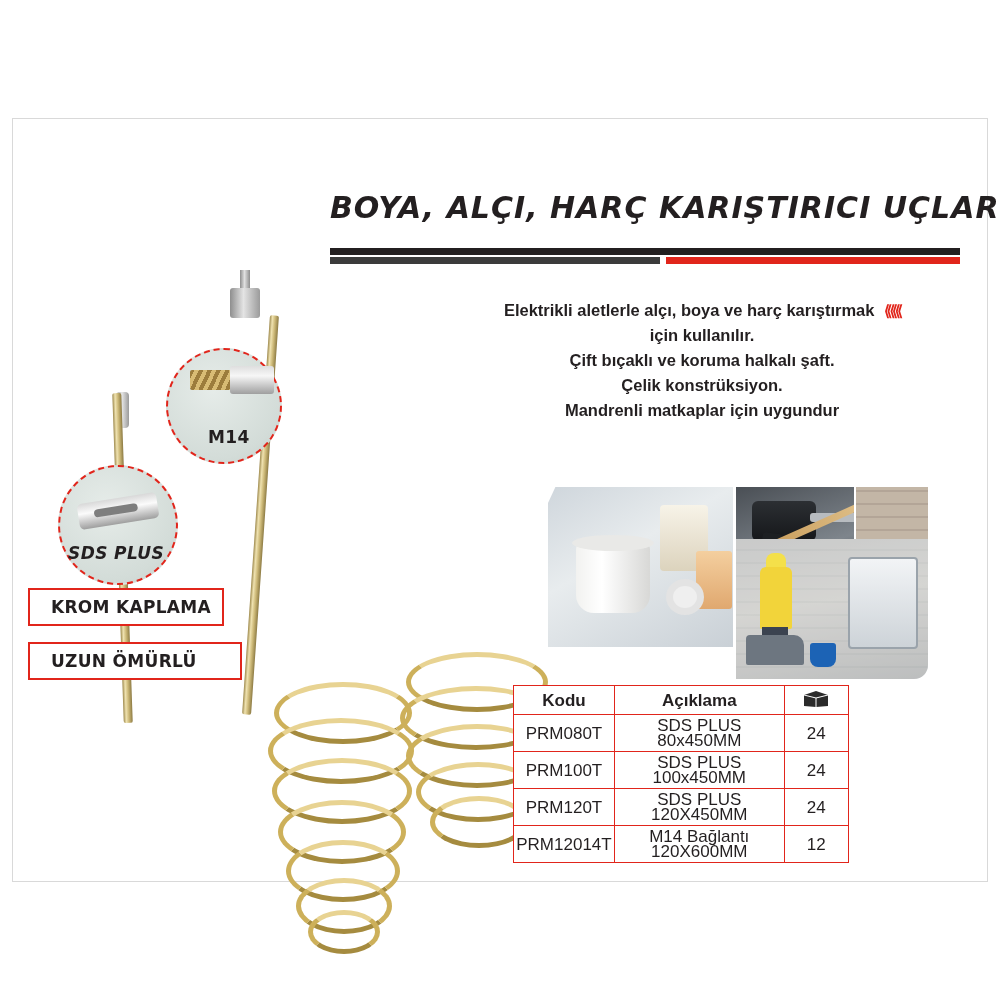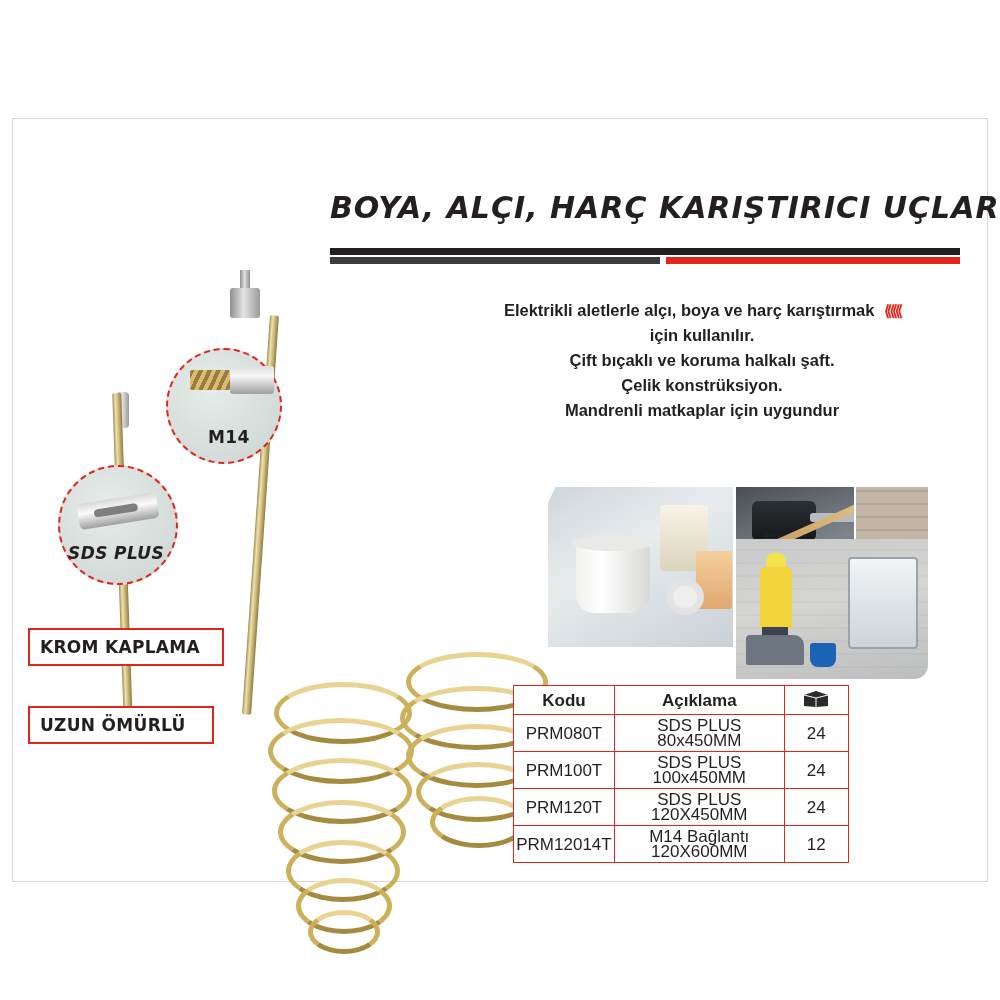"KROM KAPLAMA" .tag { margin-top: 40px -> none; padding-left: 10px -> 21px }
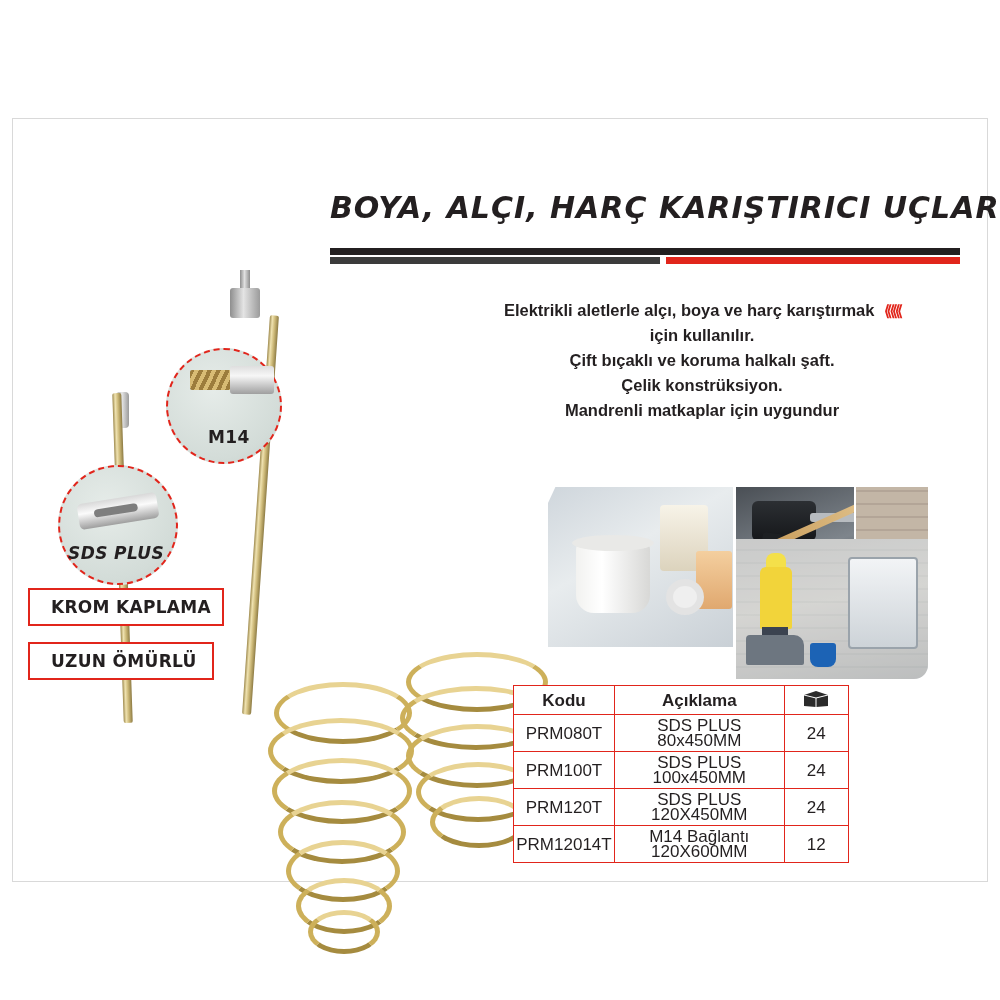"UZUN ÖMÜRLÜ" .tag-3 { width: 186px -> 214px }
